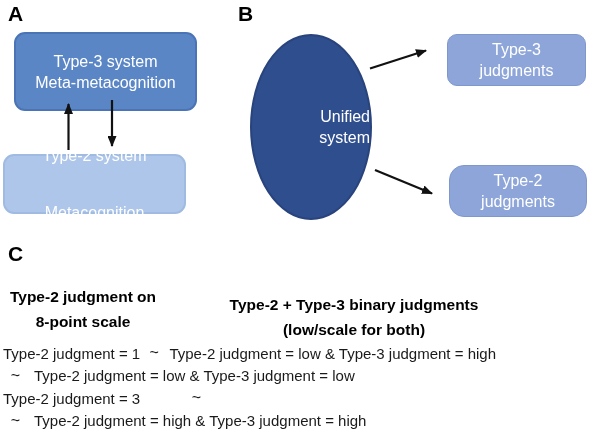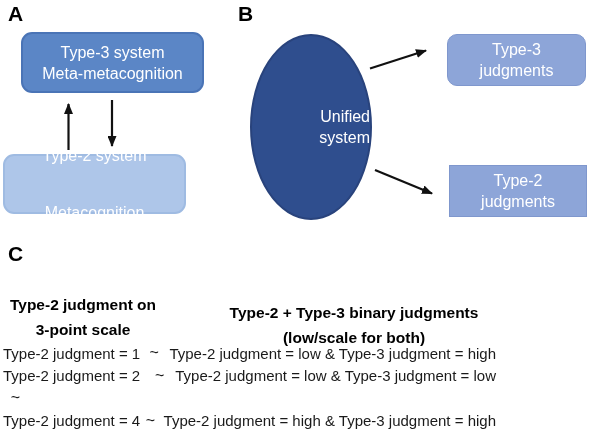"Type-3 system" .box-a-top { height: 61px -> 79px; left: 21px -> 14px }
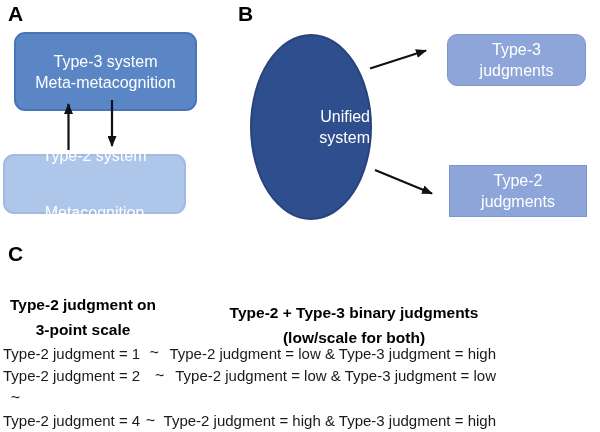"Type-2" .box-b-bottom { border-radius: 0 -> 15px }
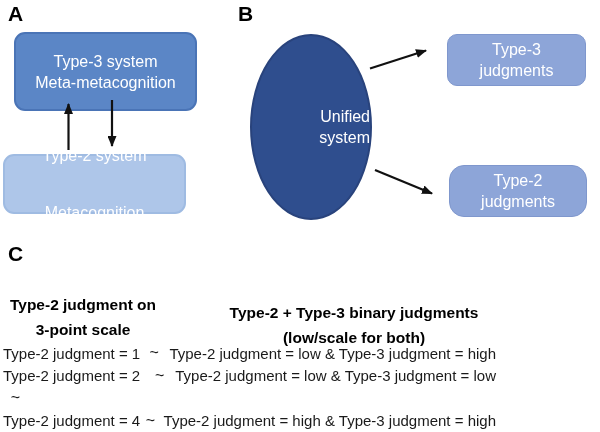"Type-2 judgment on" .c-header { margin-top: 8px -> none }
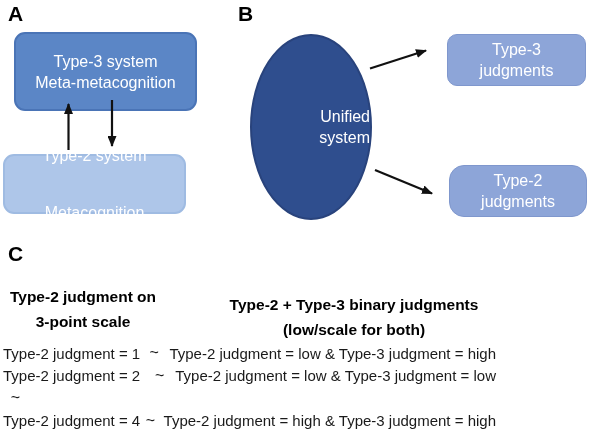"3-point scale" div { text: 3-point -> 8-point }
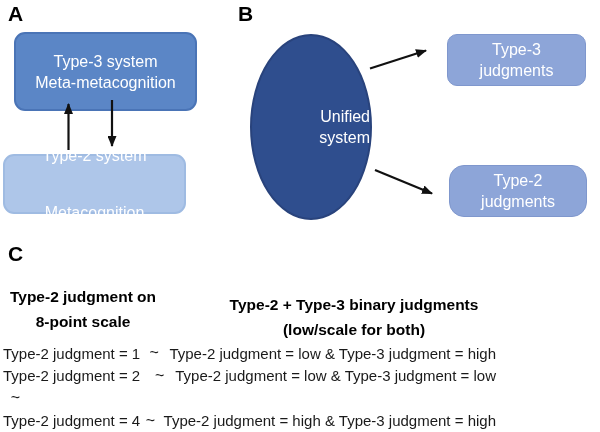"Type-2 judgment = 2" span.cell-left { html: <span>Type-2 judgment = 2</span> -> none }
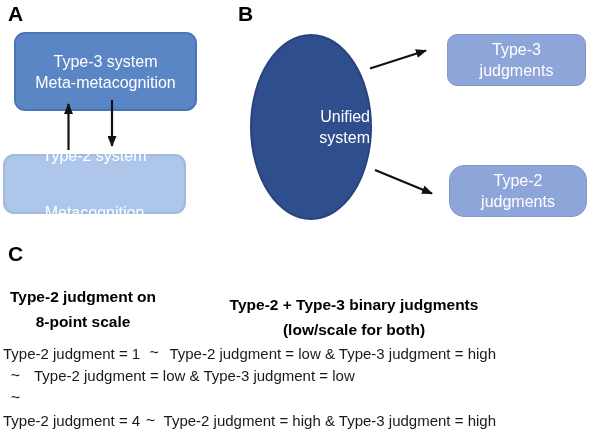"Type-2 judgment = 3" span.cell-left { html: none -> <span>Type-2 judgment = 3</span> }
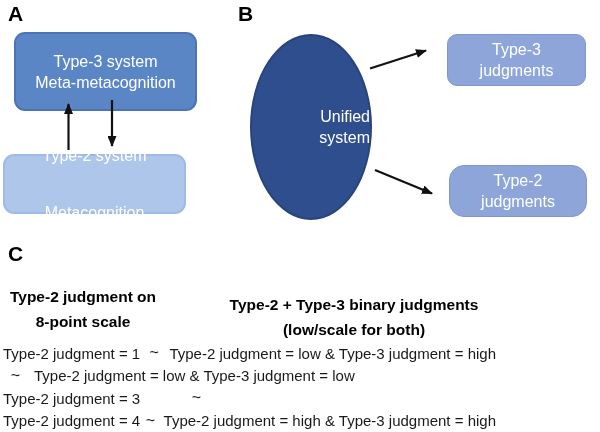"Type-2 judgment = 4" span.cell-left { html: <span>Type-2 judgment = 4</span> -> none }
